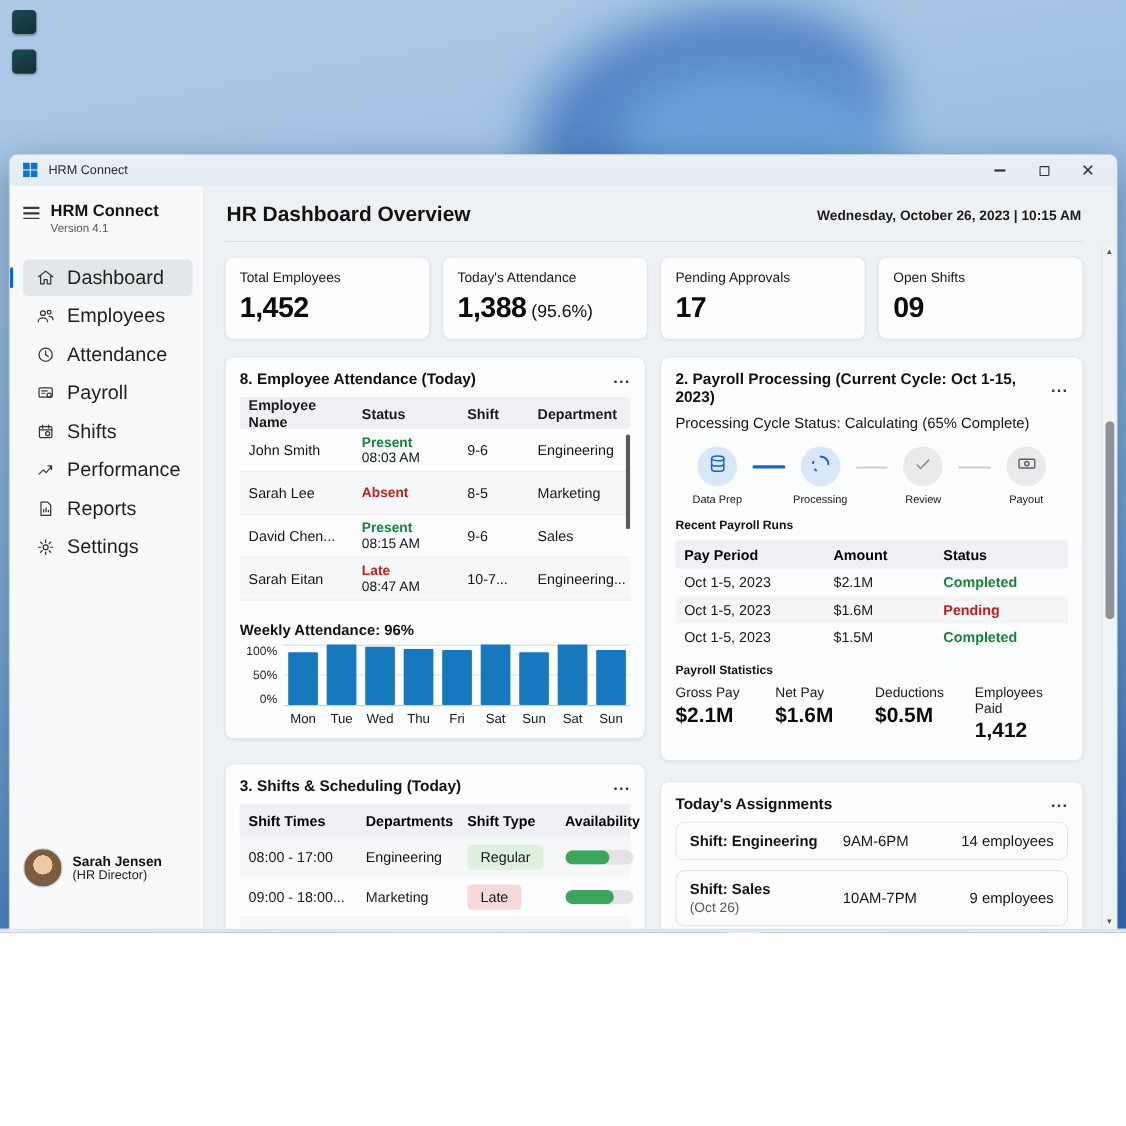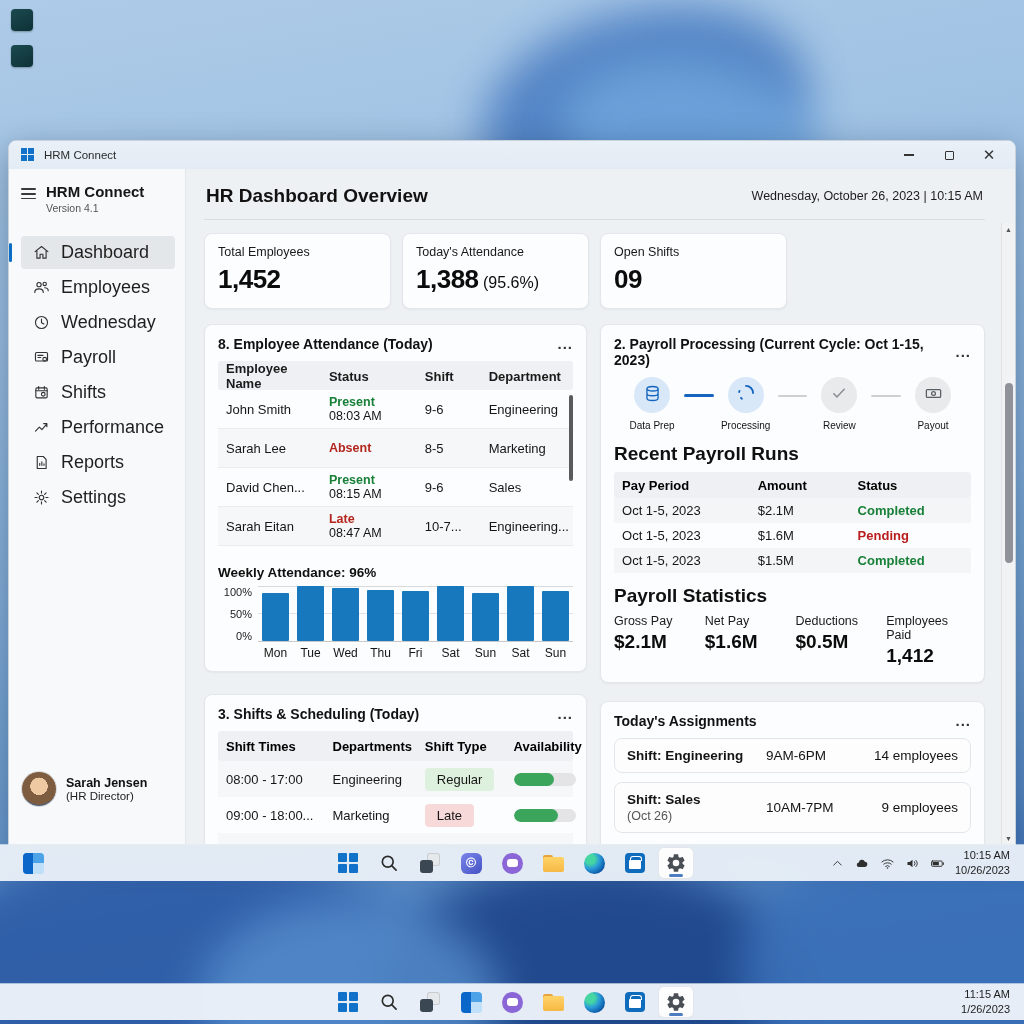"HRM Connect" .desktop { height: 1024px -> 848px }
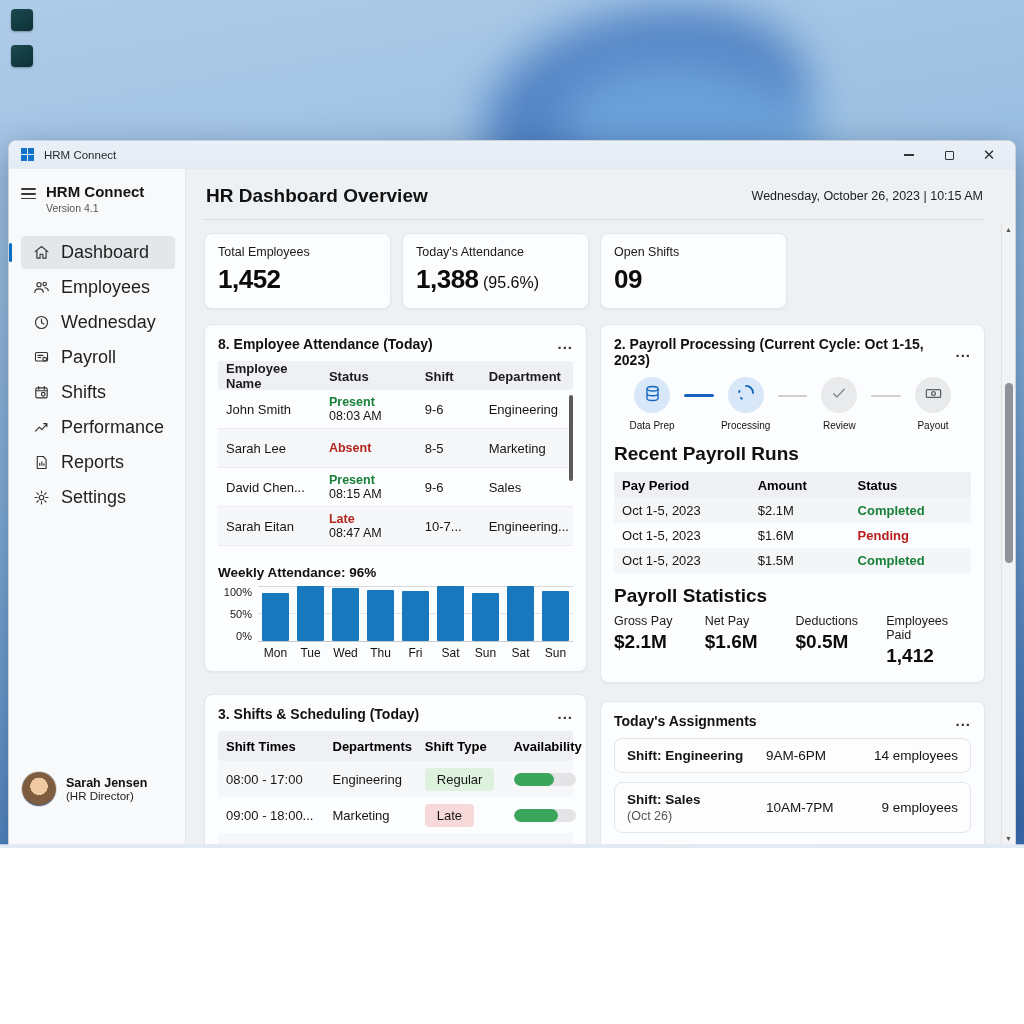"Wednesday, October 26, 2023 |" .main-date { font-weight: normal -> bold }
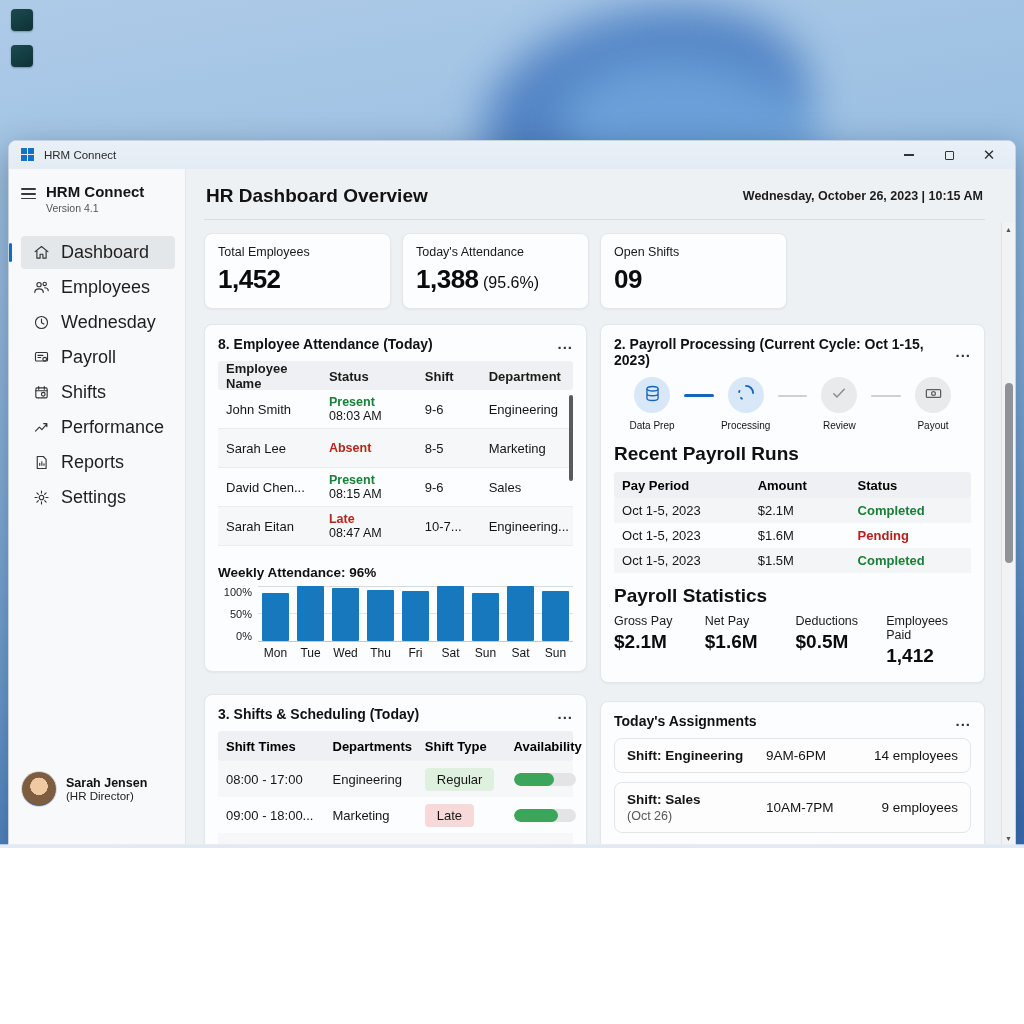"Pending Approvals" div.stat-card { html: none -> <div> <div>Pending Approvals</div> <div><span>17</span></div> </div> }
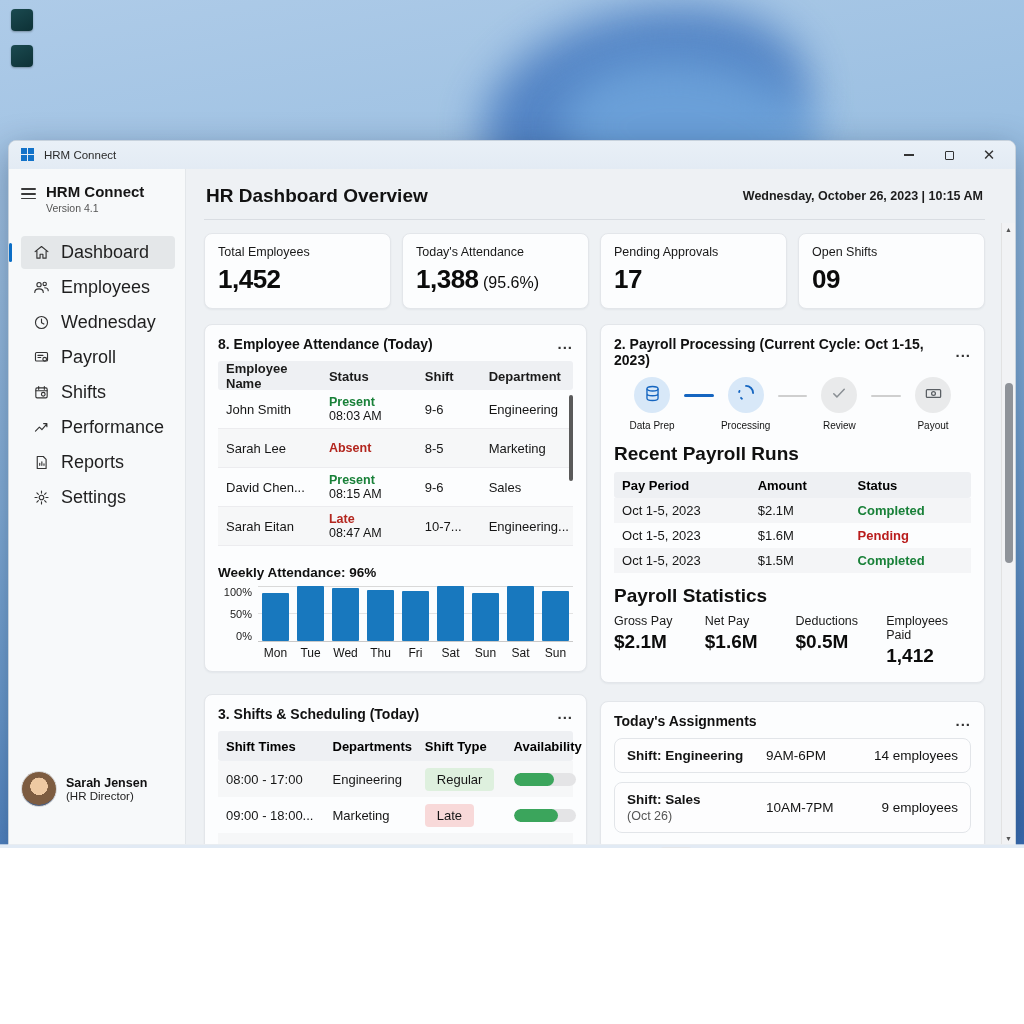"Wednesday" span { text: Wednesday -> Attendance }
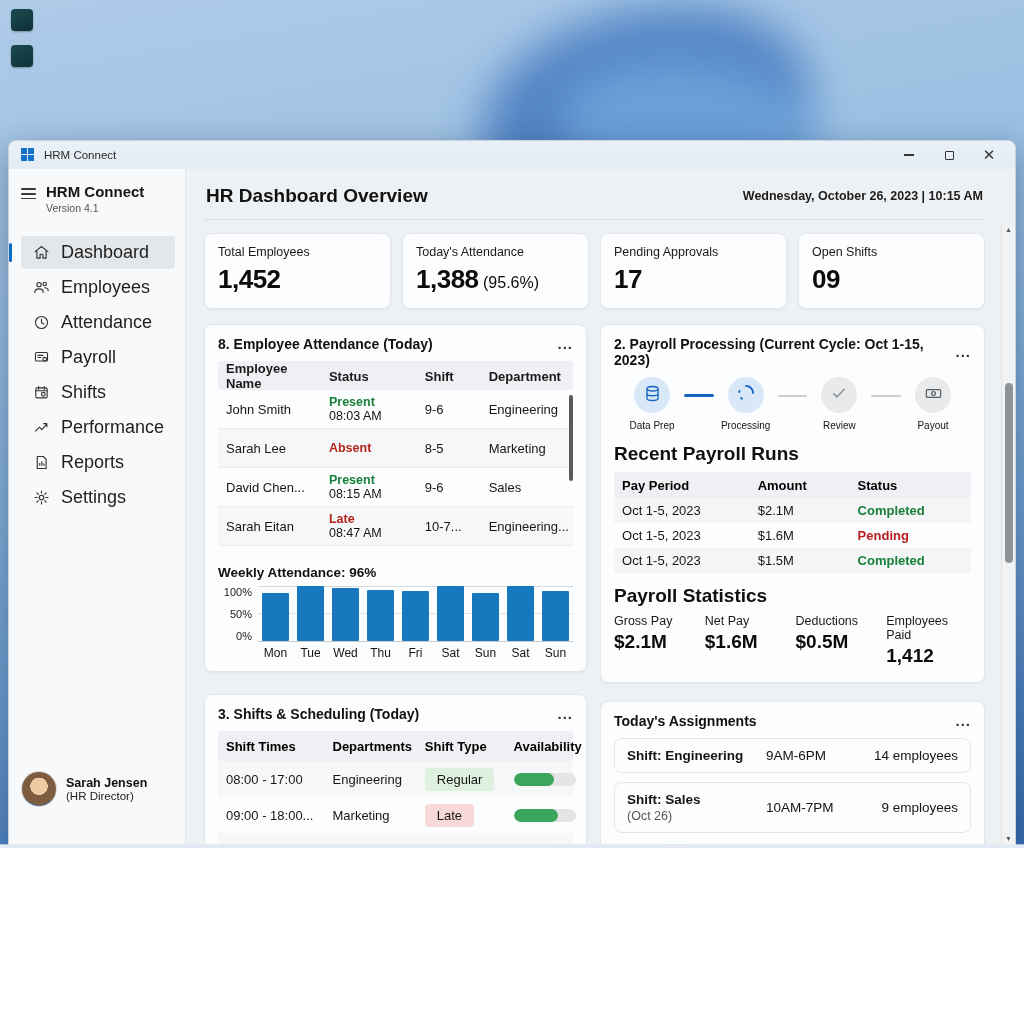"Processing Cycle Status: Calculating" div.status-line { html: none -> <div>Processing Cycle Status: Calculating (65% Complete)</div> }
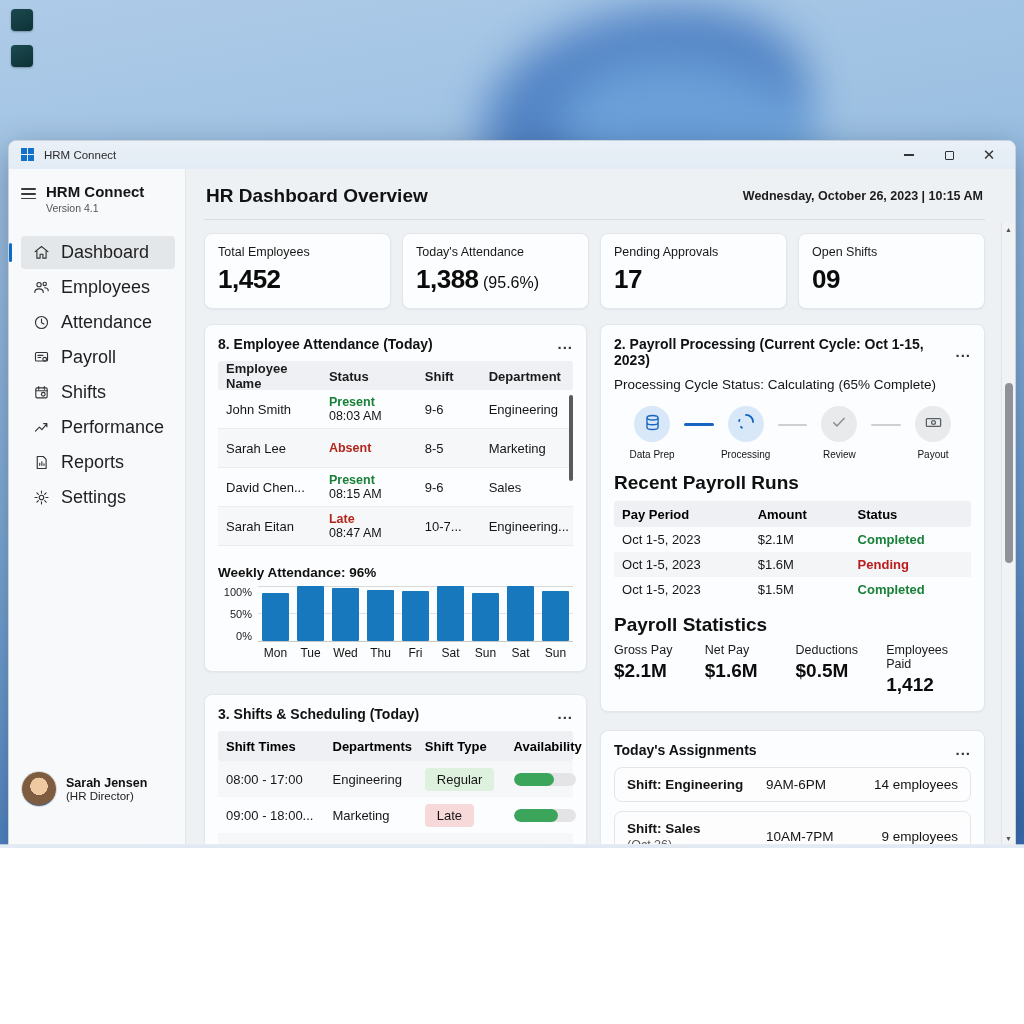"Recent Payroll Runs" .sub-title { font-size: 19px -> 11px }
